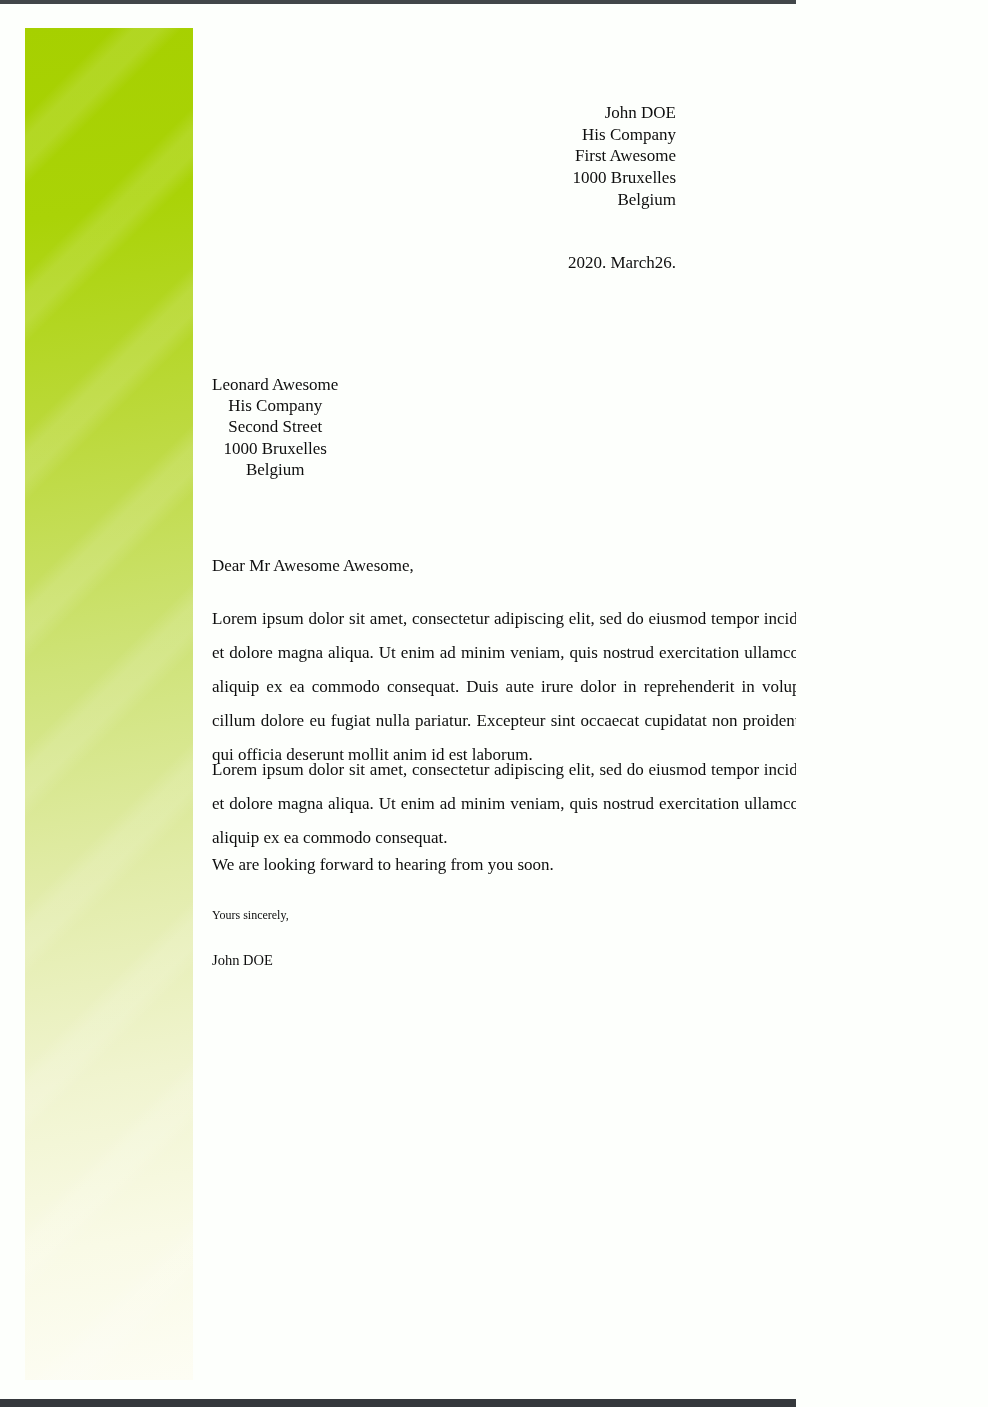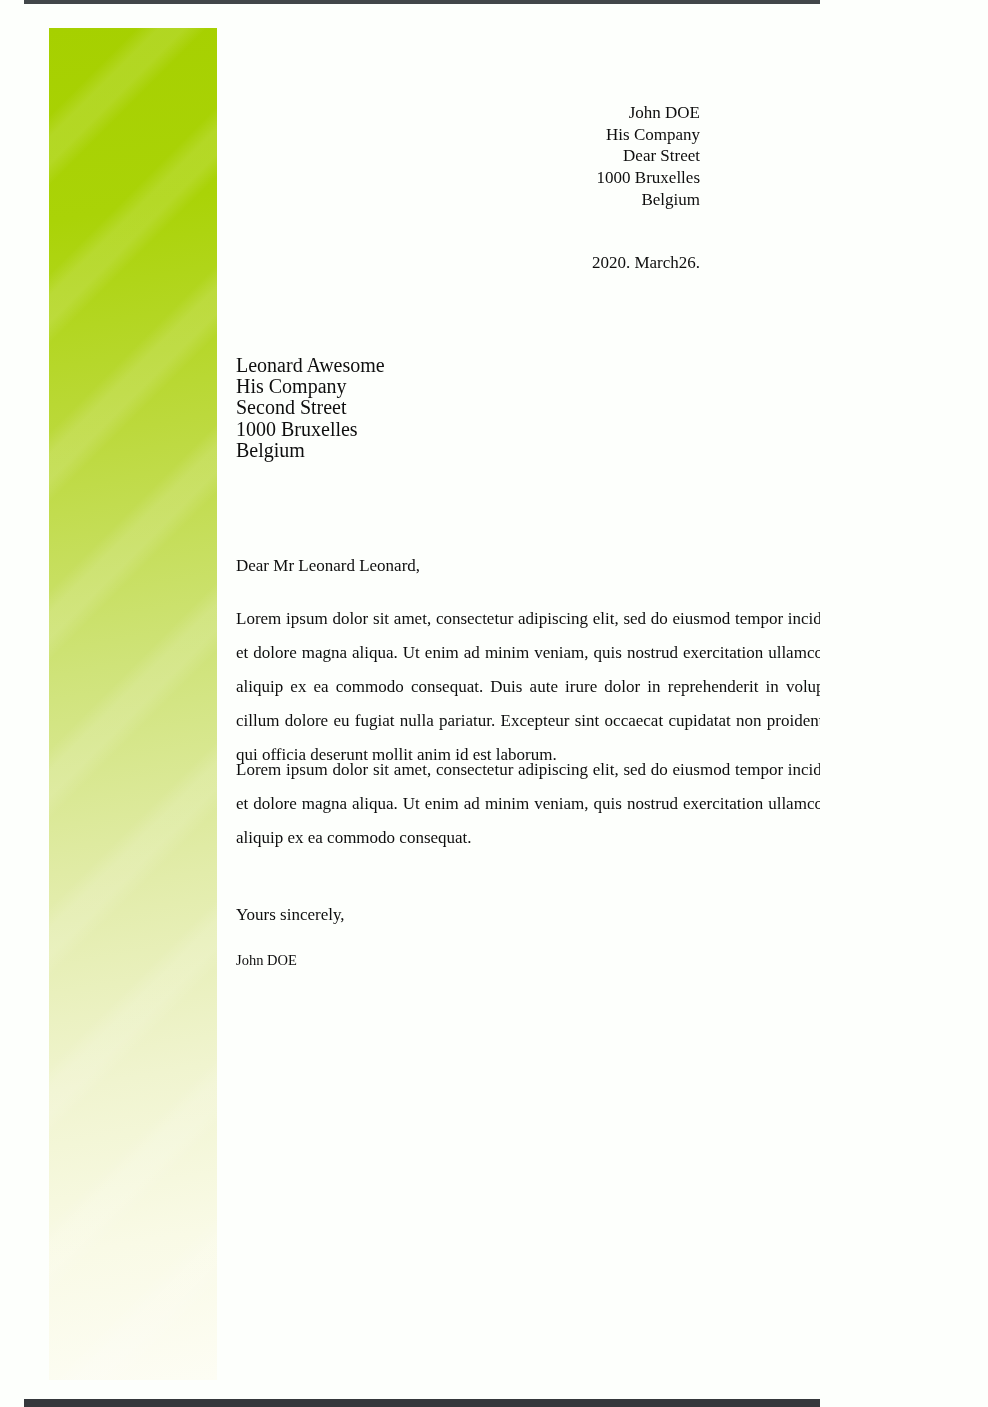"John DOE" .page { margin-left: 24px -> none }
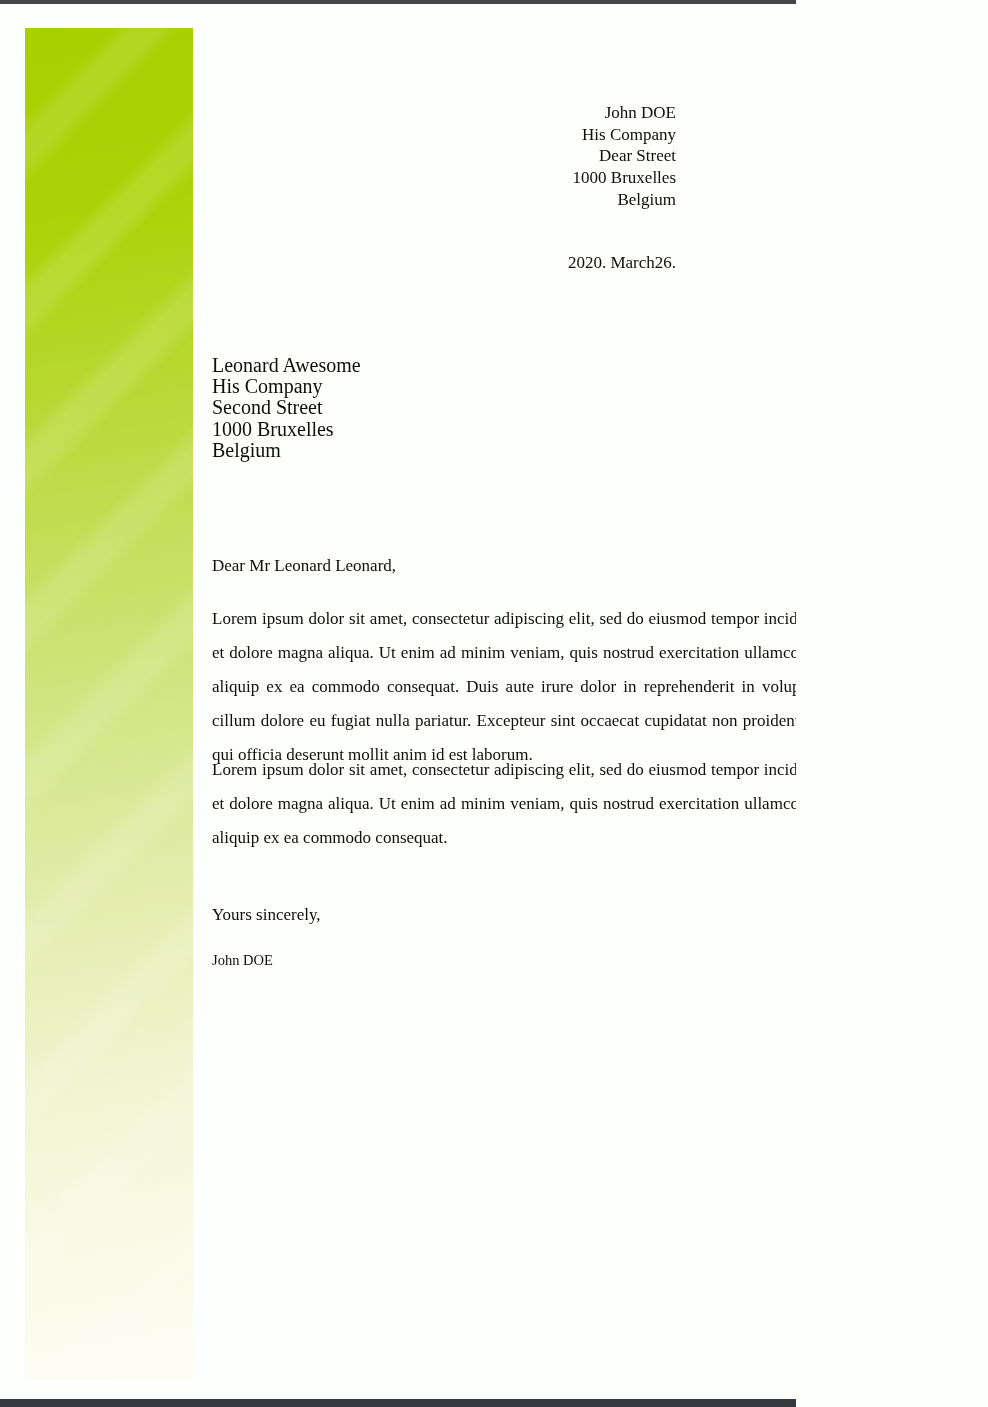"Dear Street" div { text: Dear Street -> First Awesome }
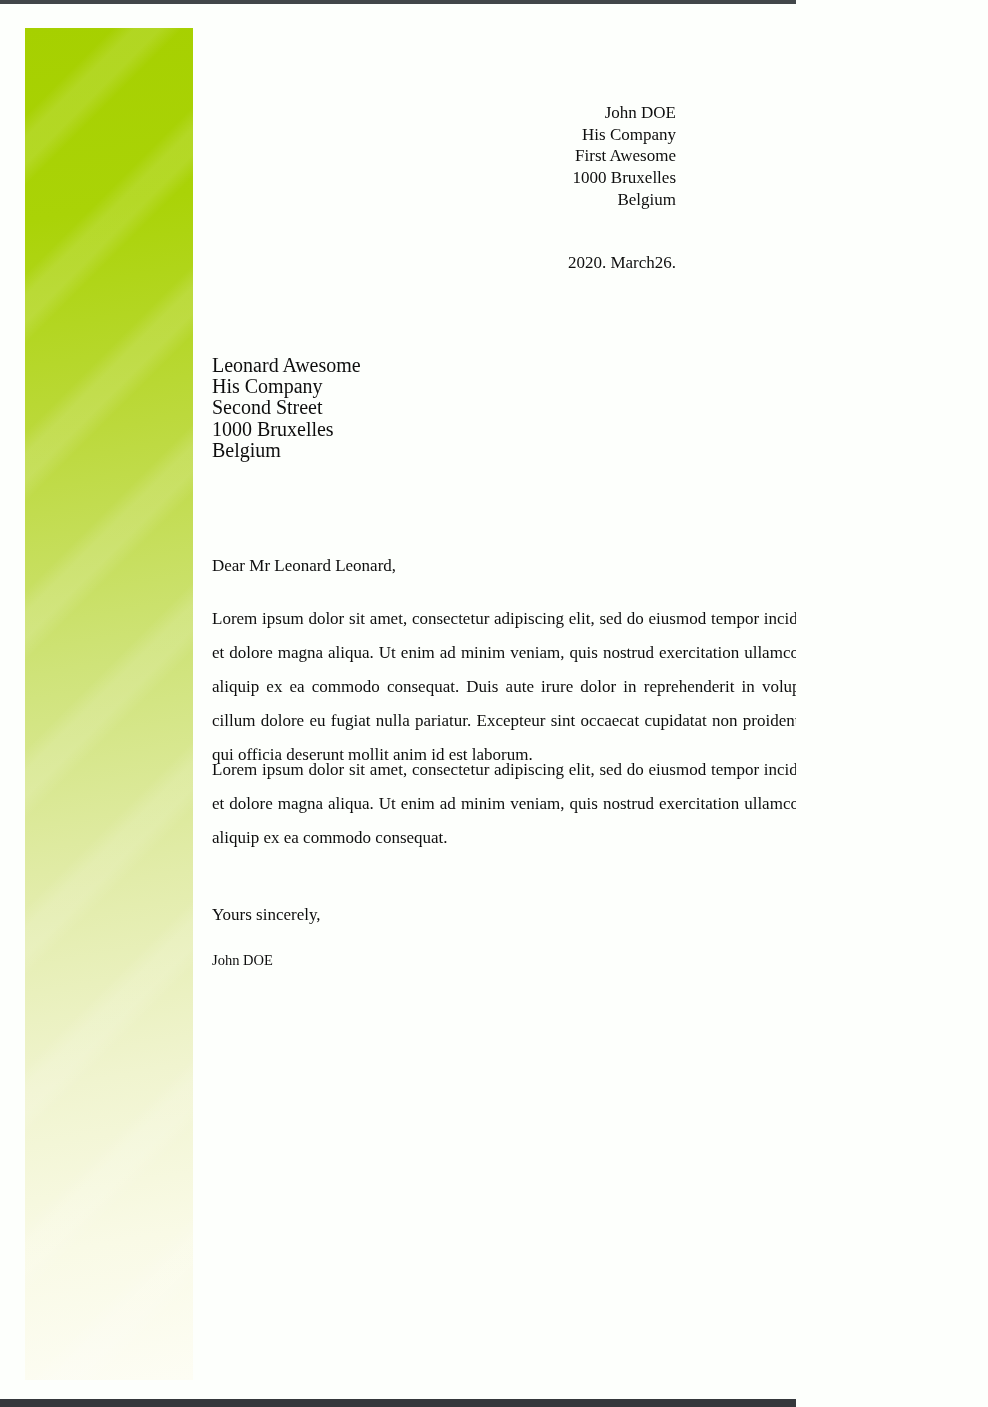"Leonard Awesome" .recipient { font-size: 20px -> 17px; text-align: left -> center; top: 355px -> 374px }
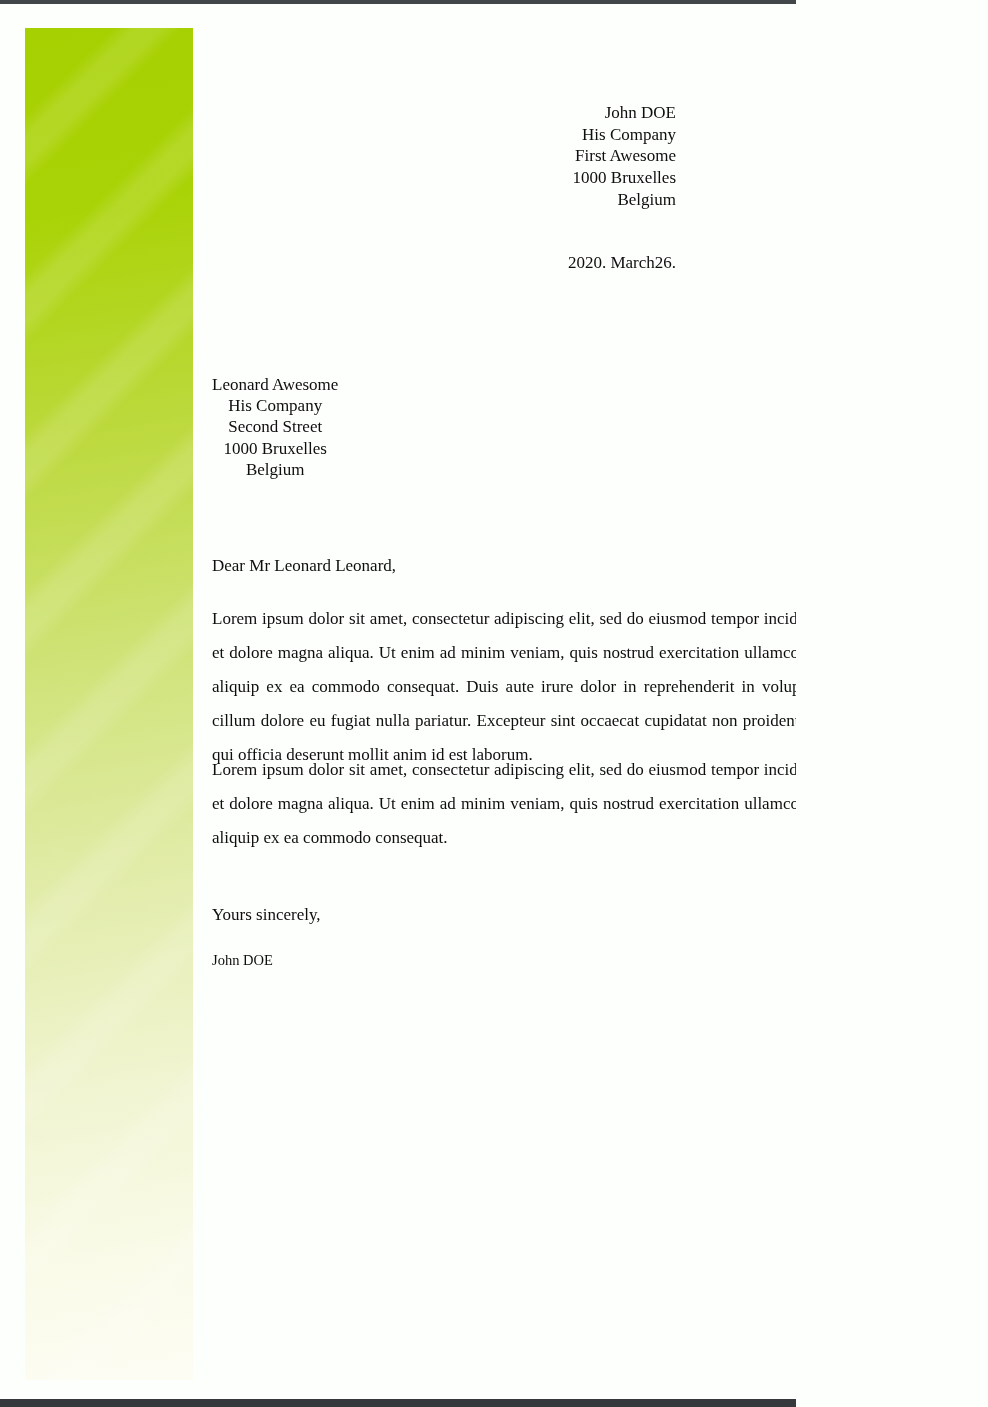"Dear Mr Leonard Leonard," div.salutation { text: Leonard Leonard -> Awesome Awesome }
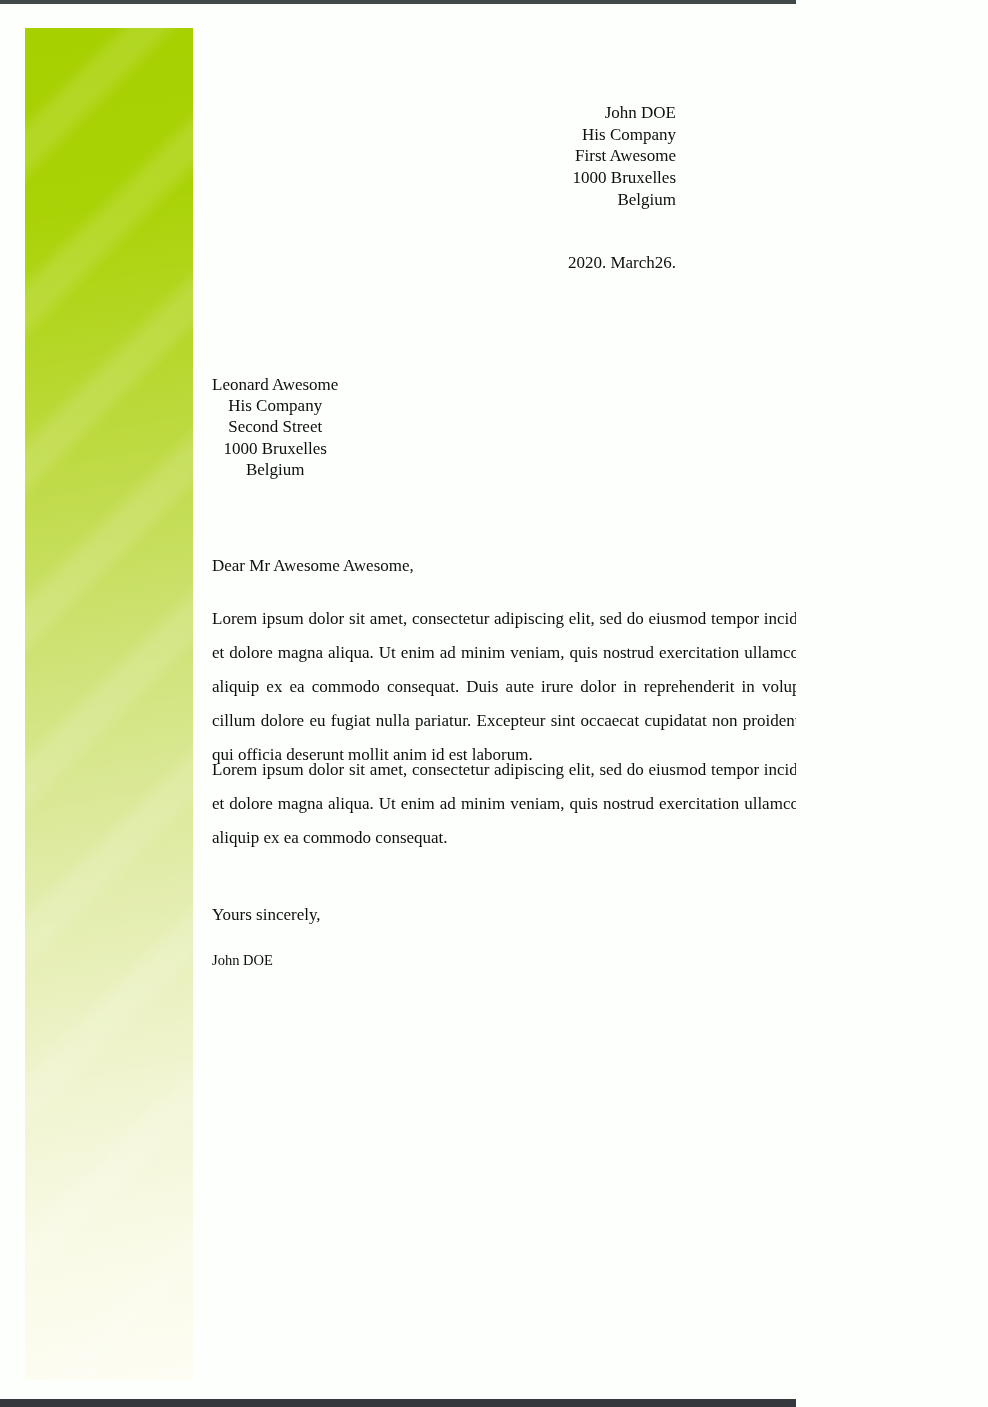"We are looking forward to" div.closing-line { html: none -> <div>We are looking forward to hearing from you soon.</div> }
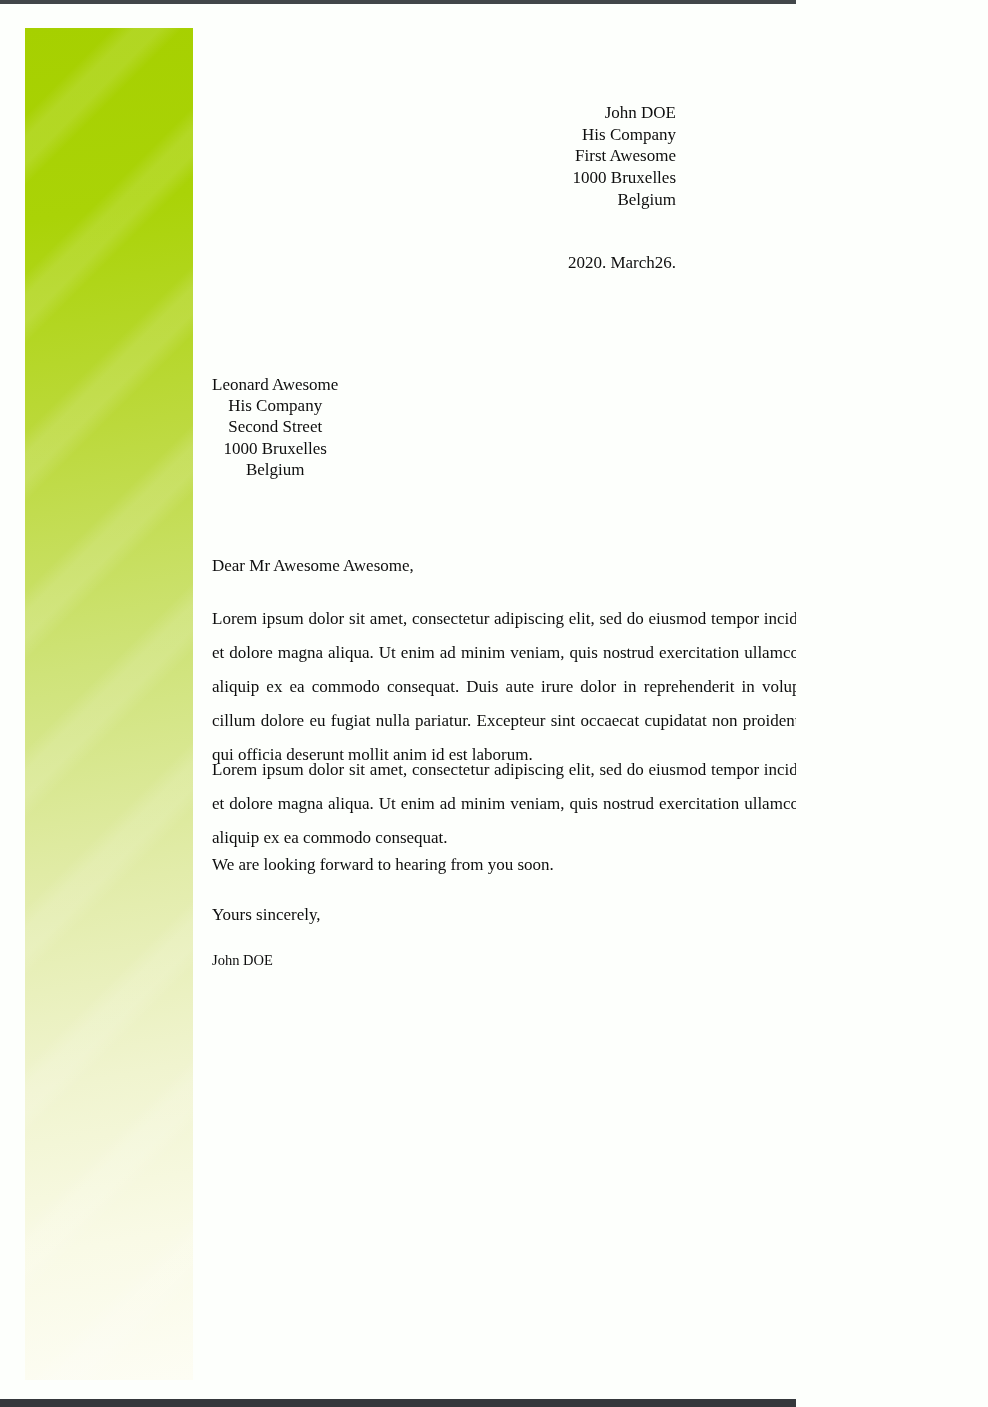"Yours sincerely," .valediction { font-size: 17px -> 12px }
